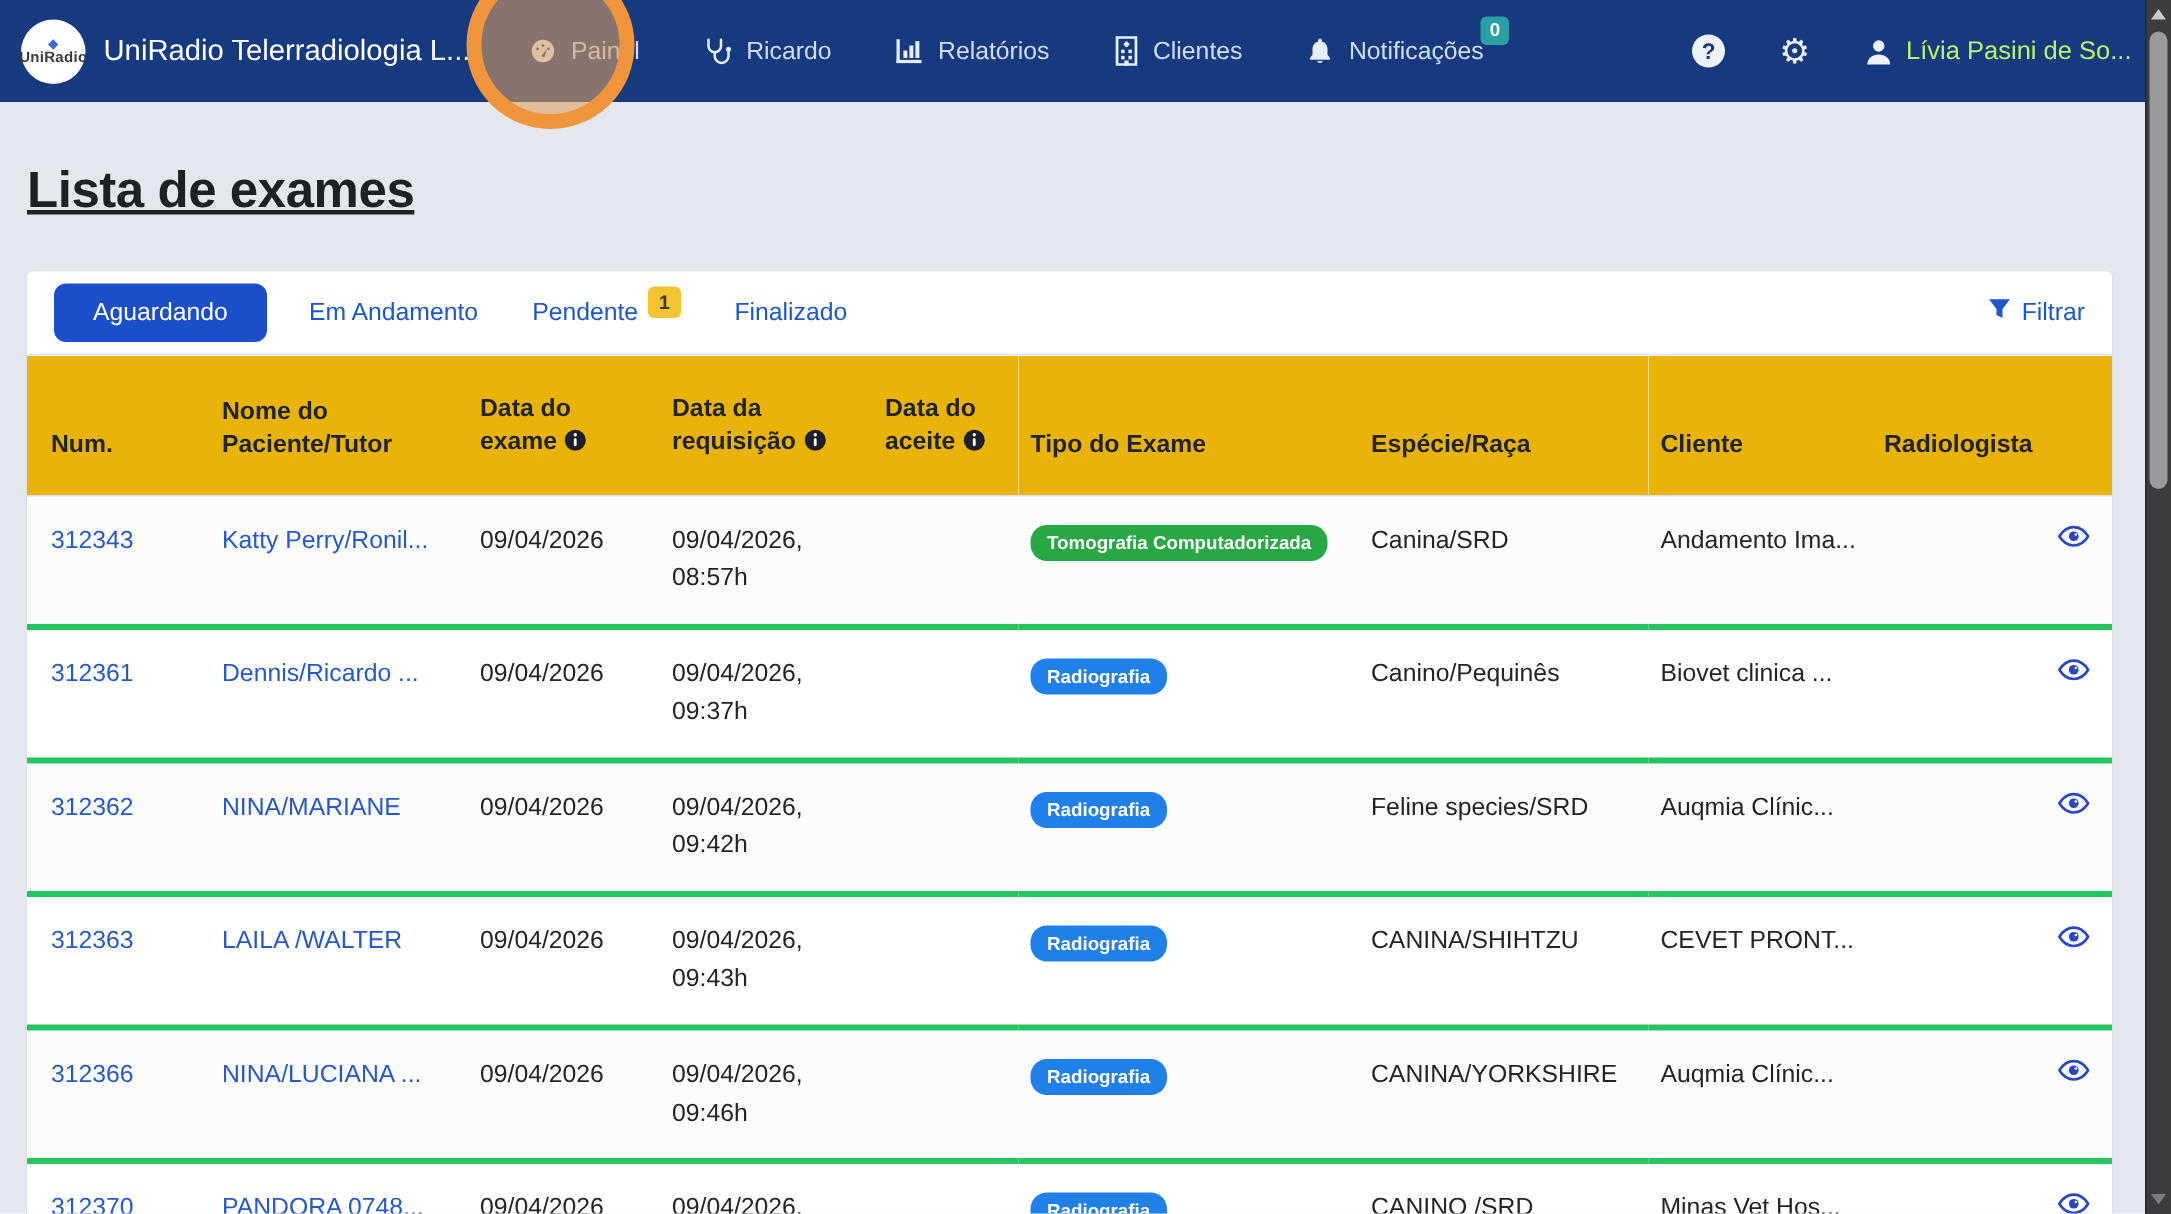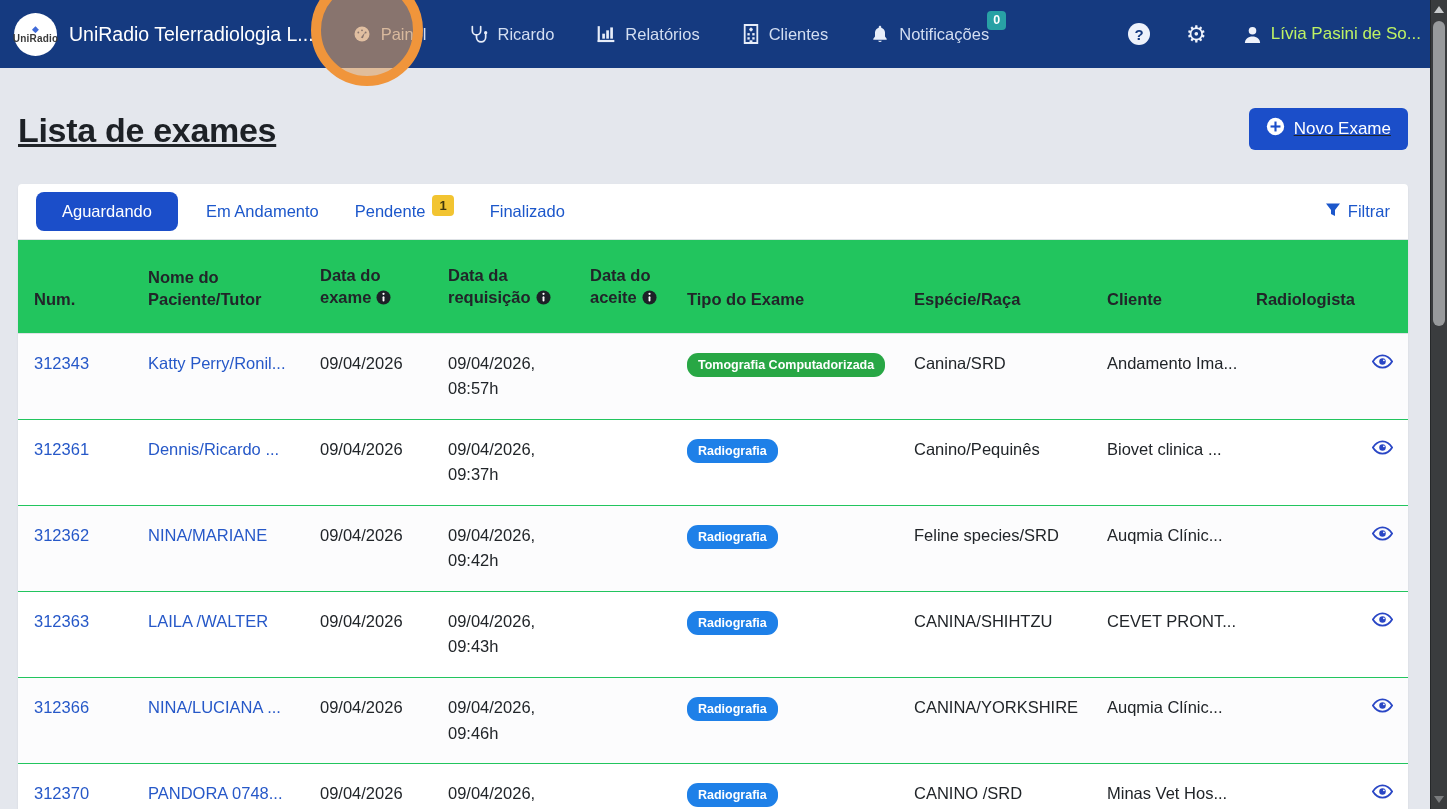"Novo Exame" button.new-exam-btn { html: <button> <span> <svg> <circle></circle> <rect></rect> <rect></rect> </svg> </span> <span>Novo Exame</span> </button> -> none }
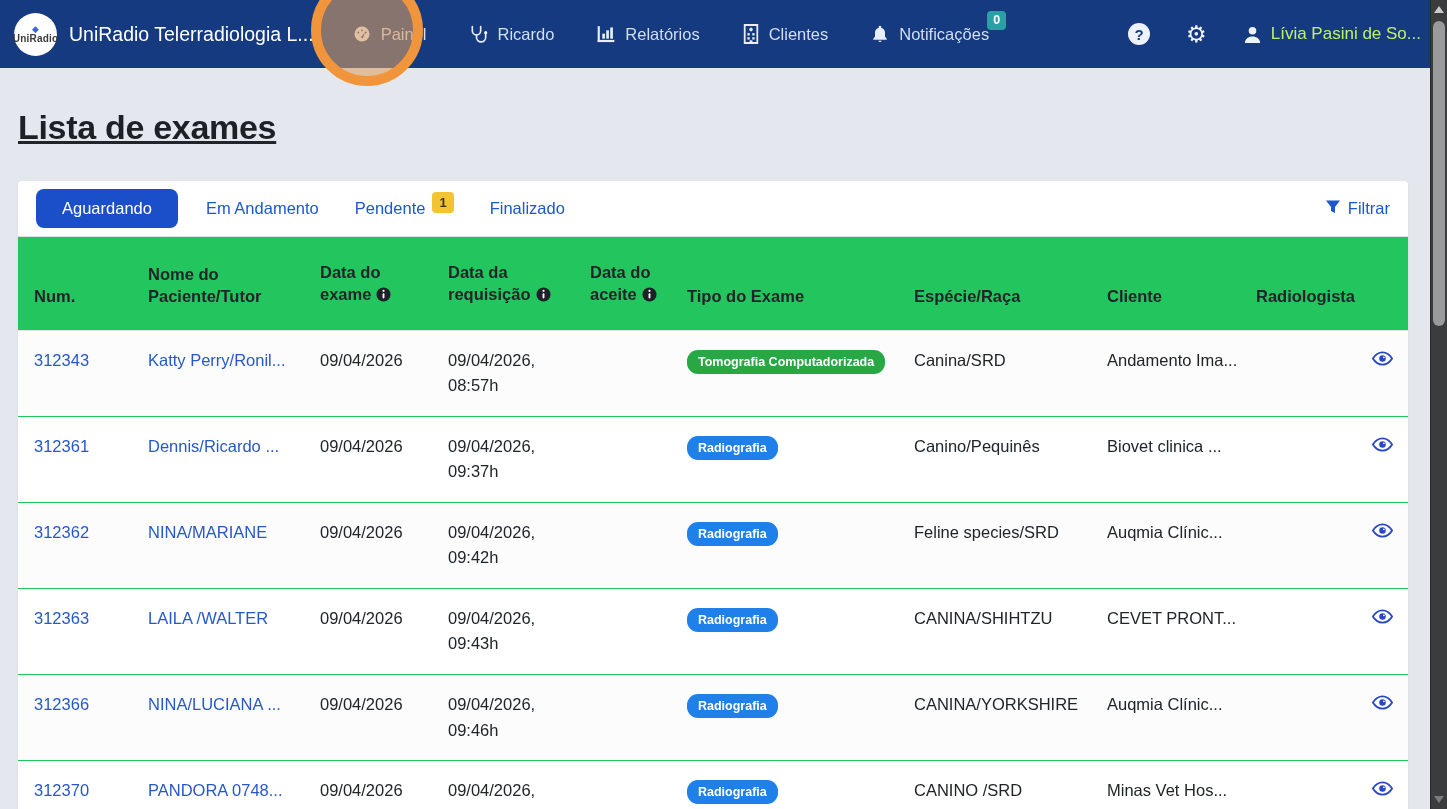"Nome do" thead th { background: #22c55e -> #eab308 }
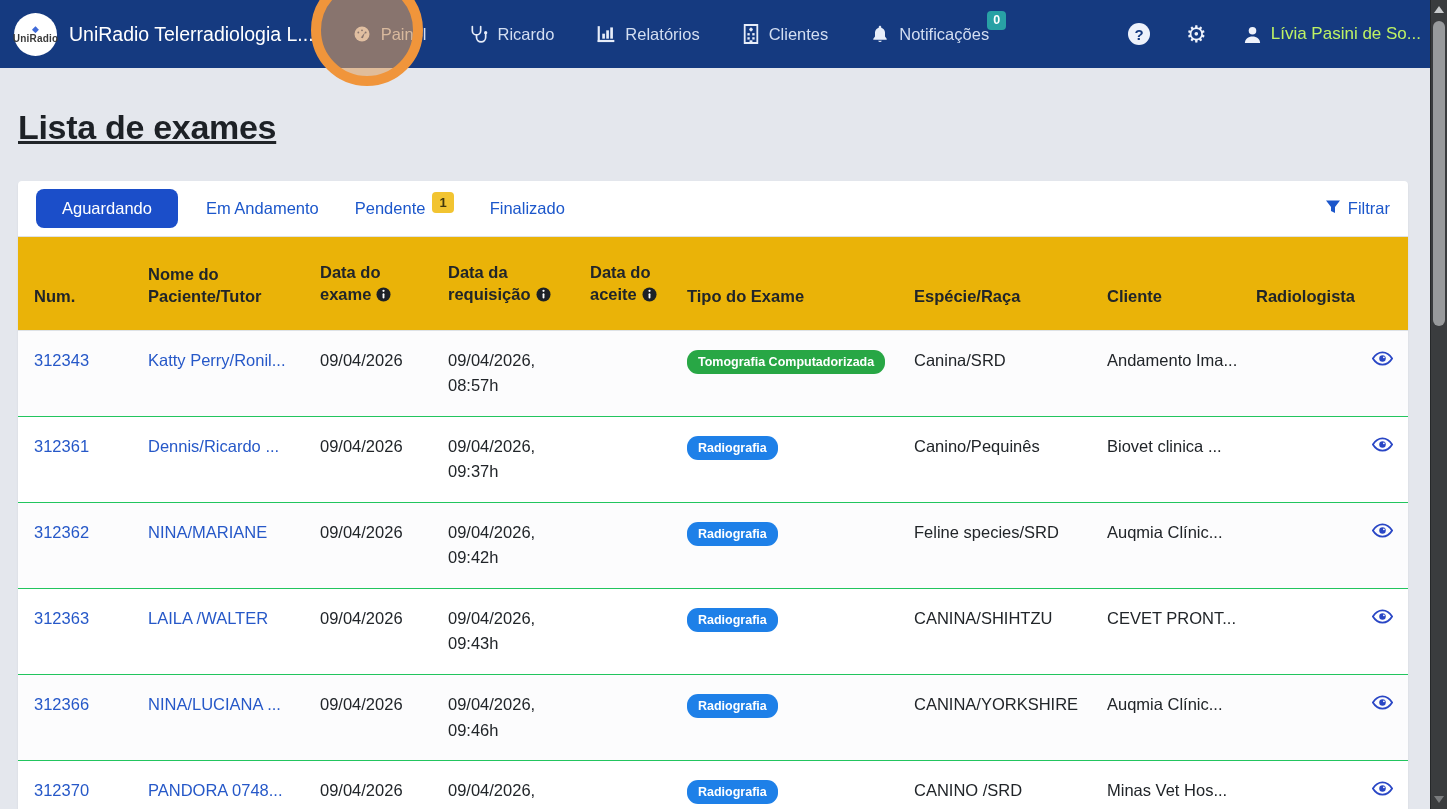"312343" tbody td { border-bottom: 1px solid #22c55e -> 4px solid #22c55e }
